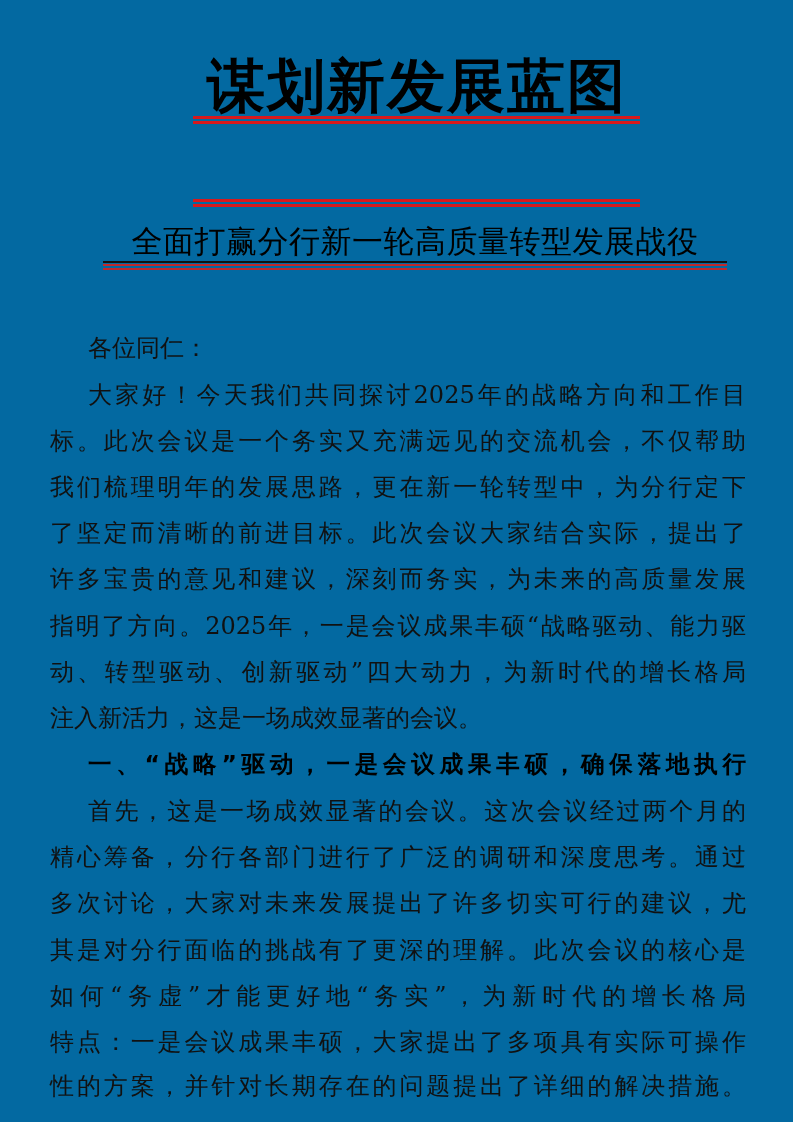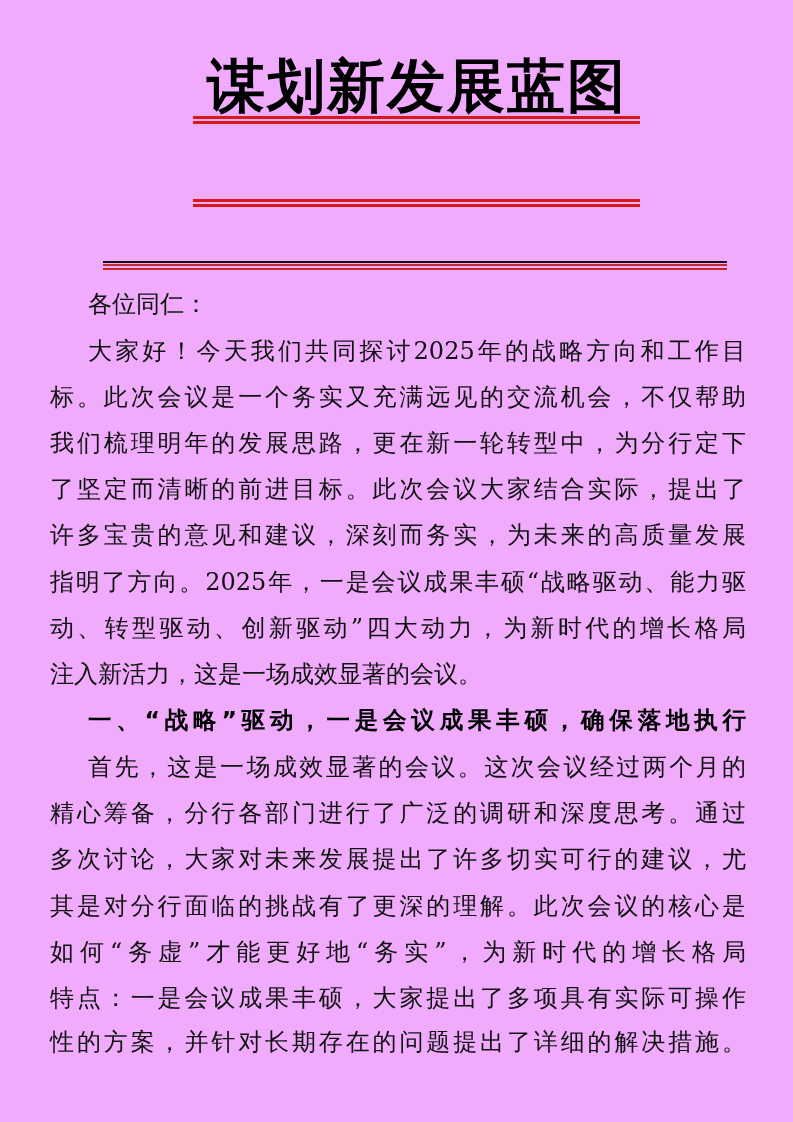"谋划新发展蓝图" .page { background: #f0abfc -> #0369a1 }
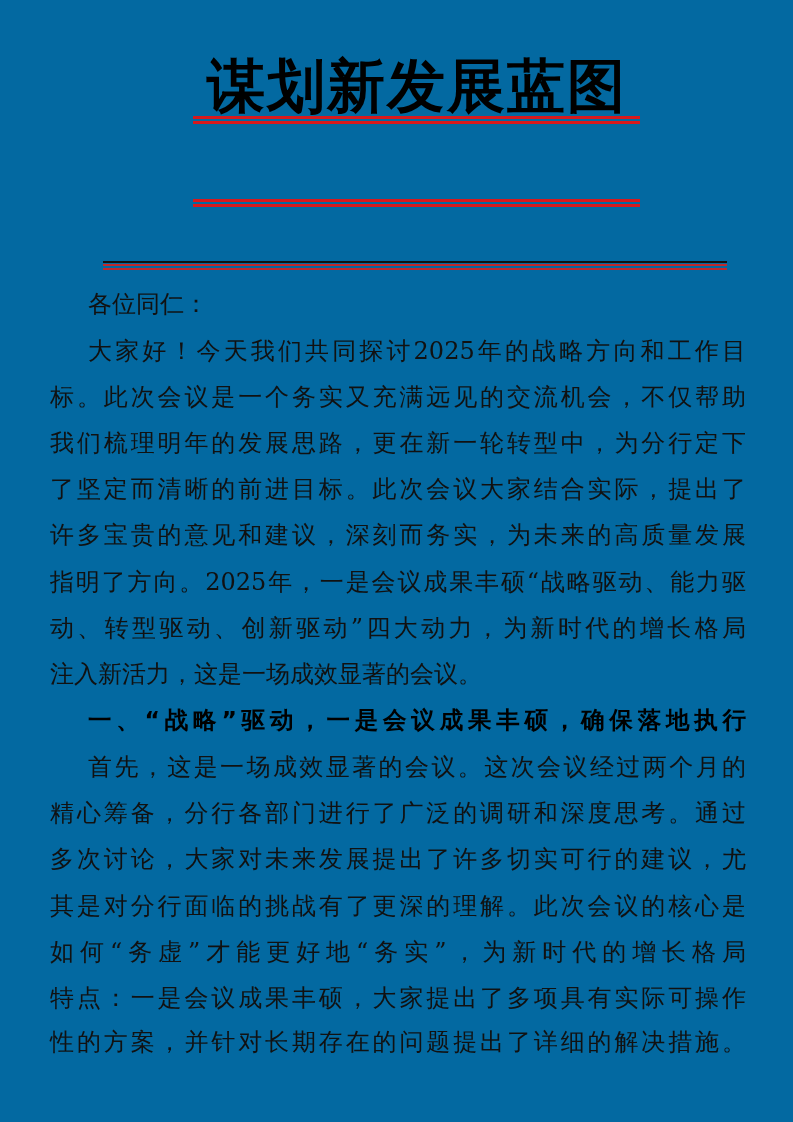"全面打赢分行新一轮高质量转型发展战役" div.subtitle { html: none -> <div>全面打赢分行新一轮高质量转型发展战役</div> }
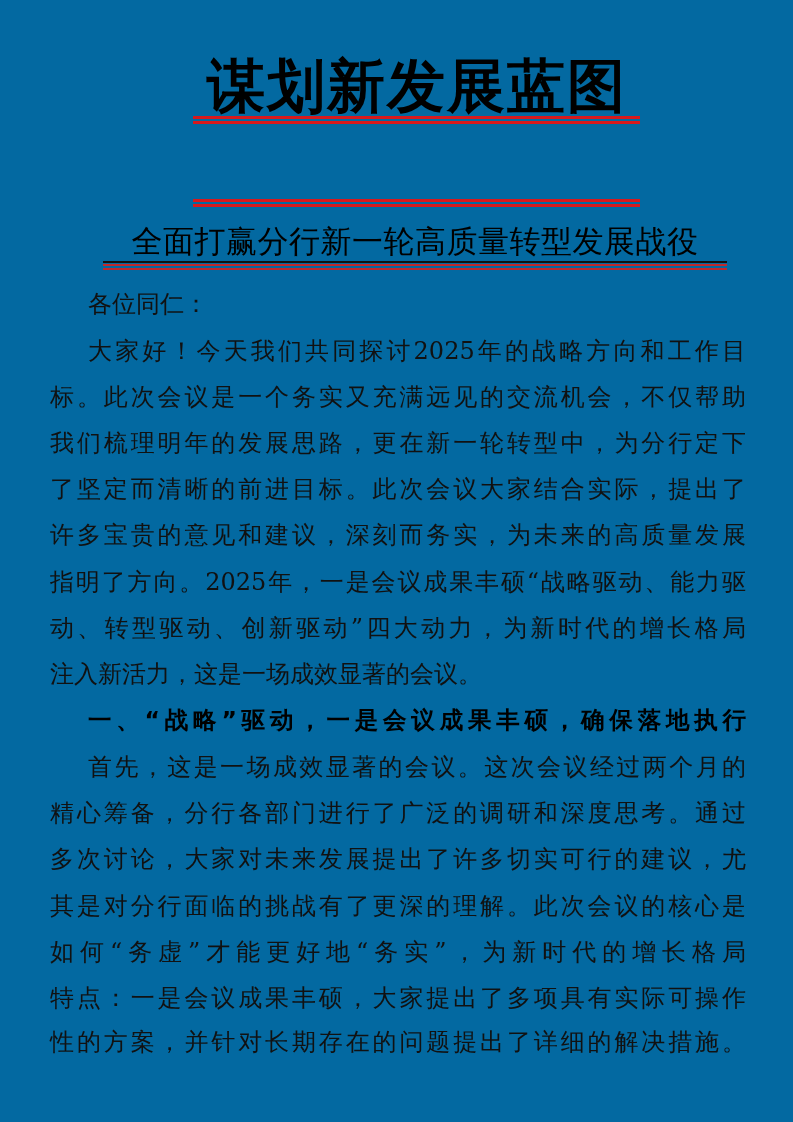"各位同仁：" .line { margin-top: none -> 44px }
